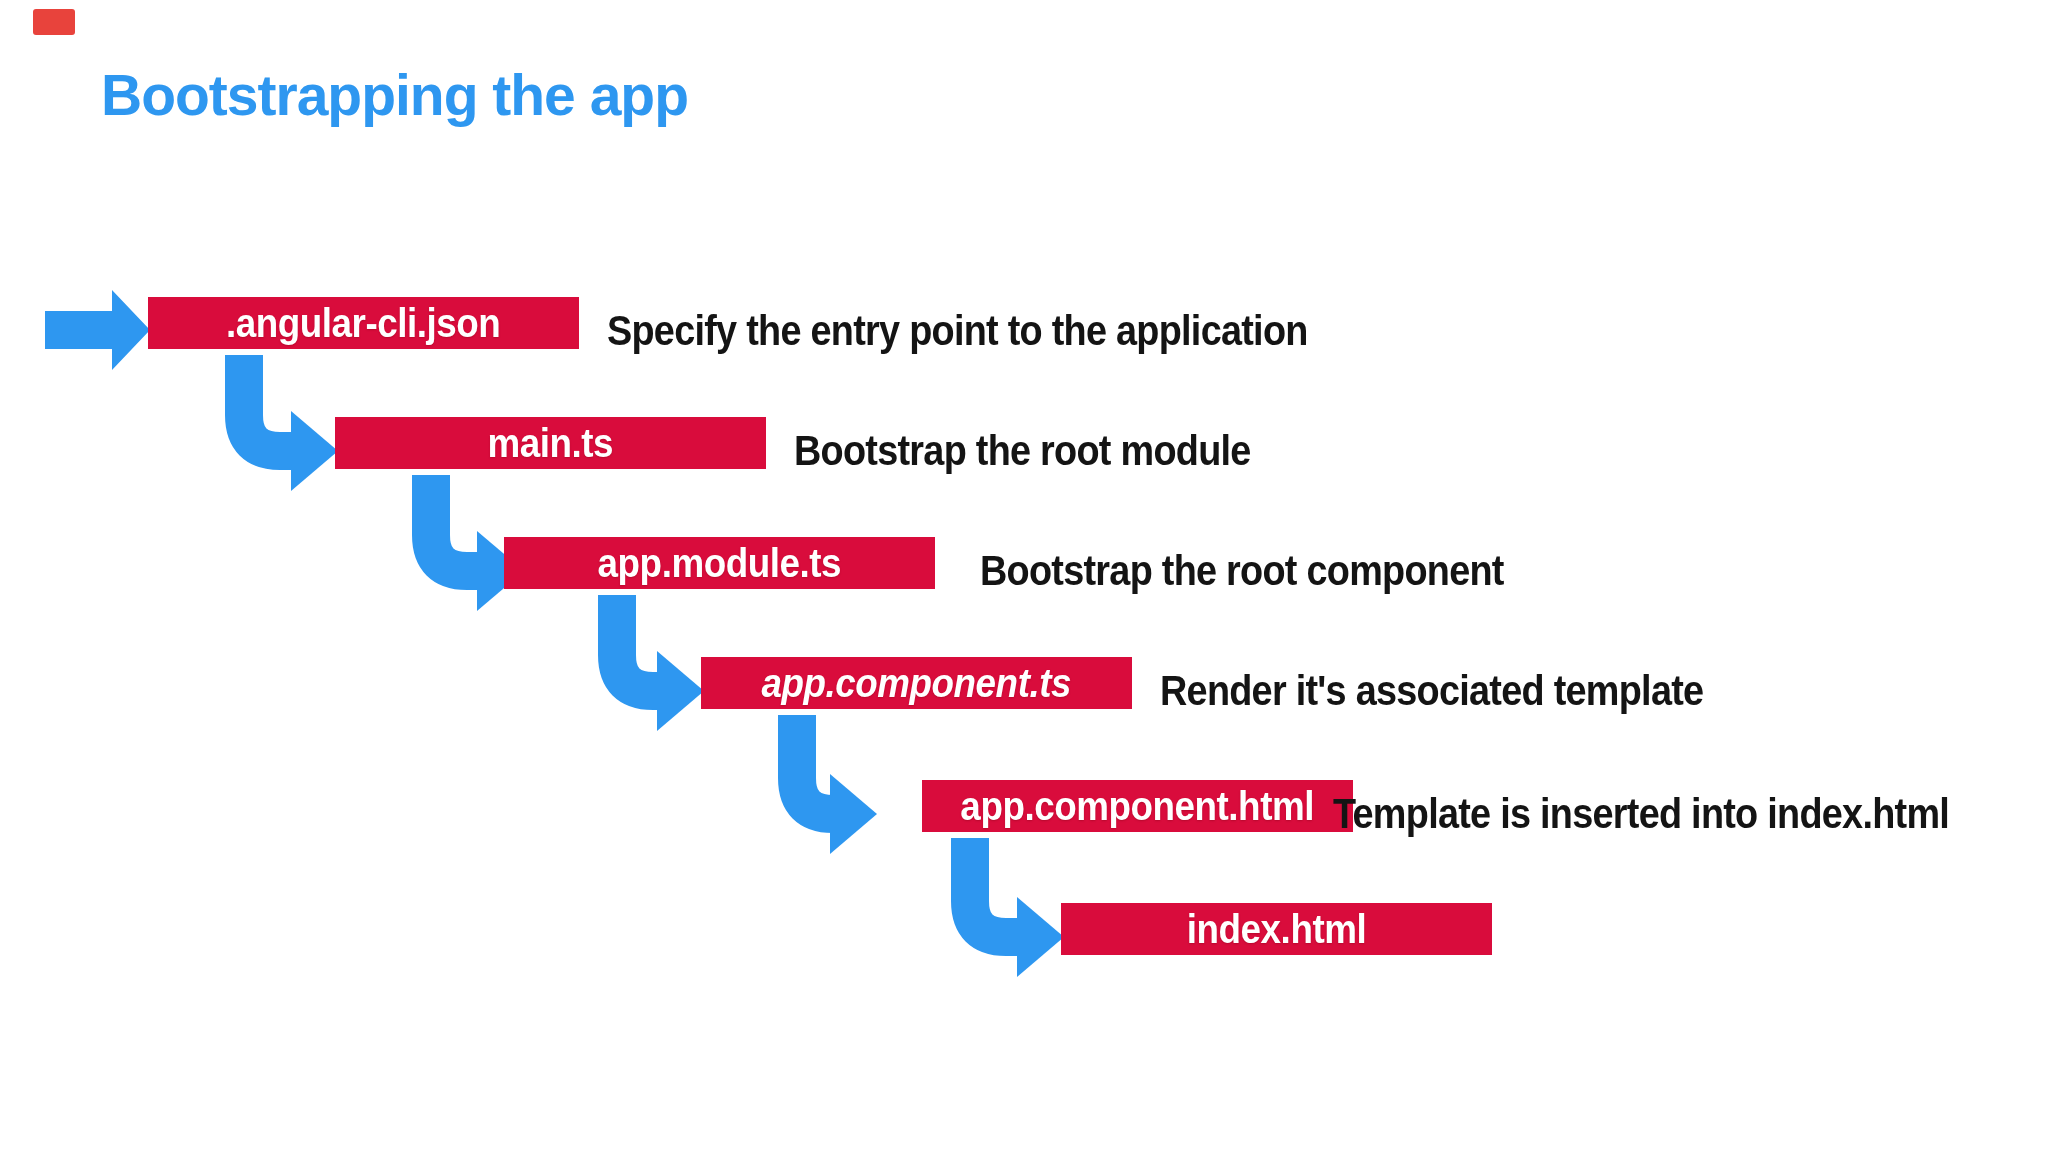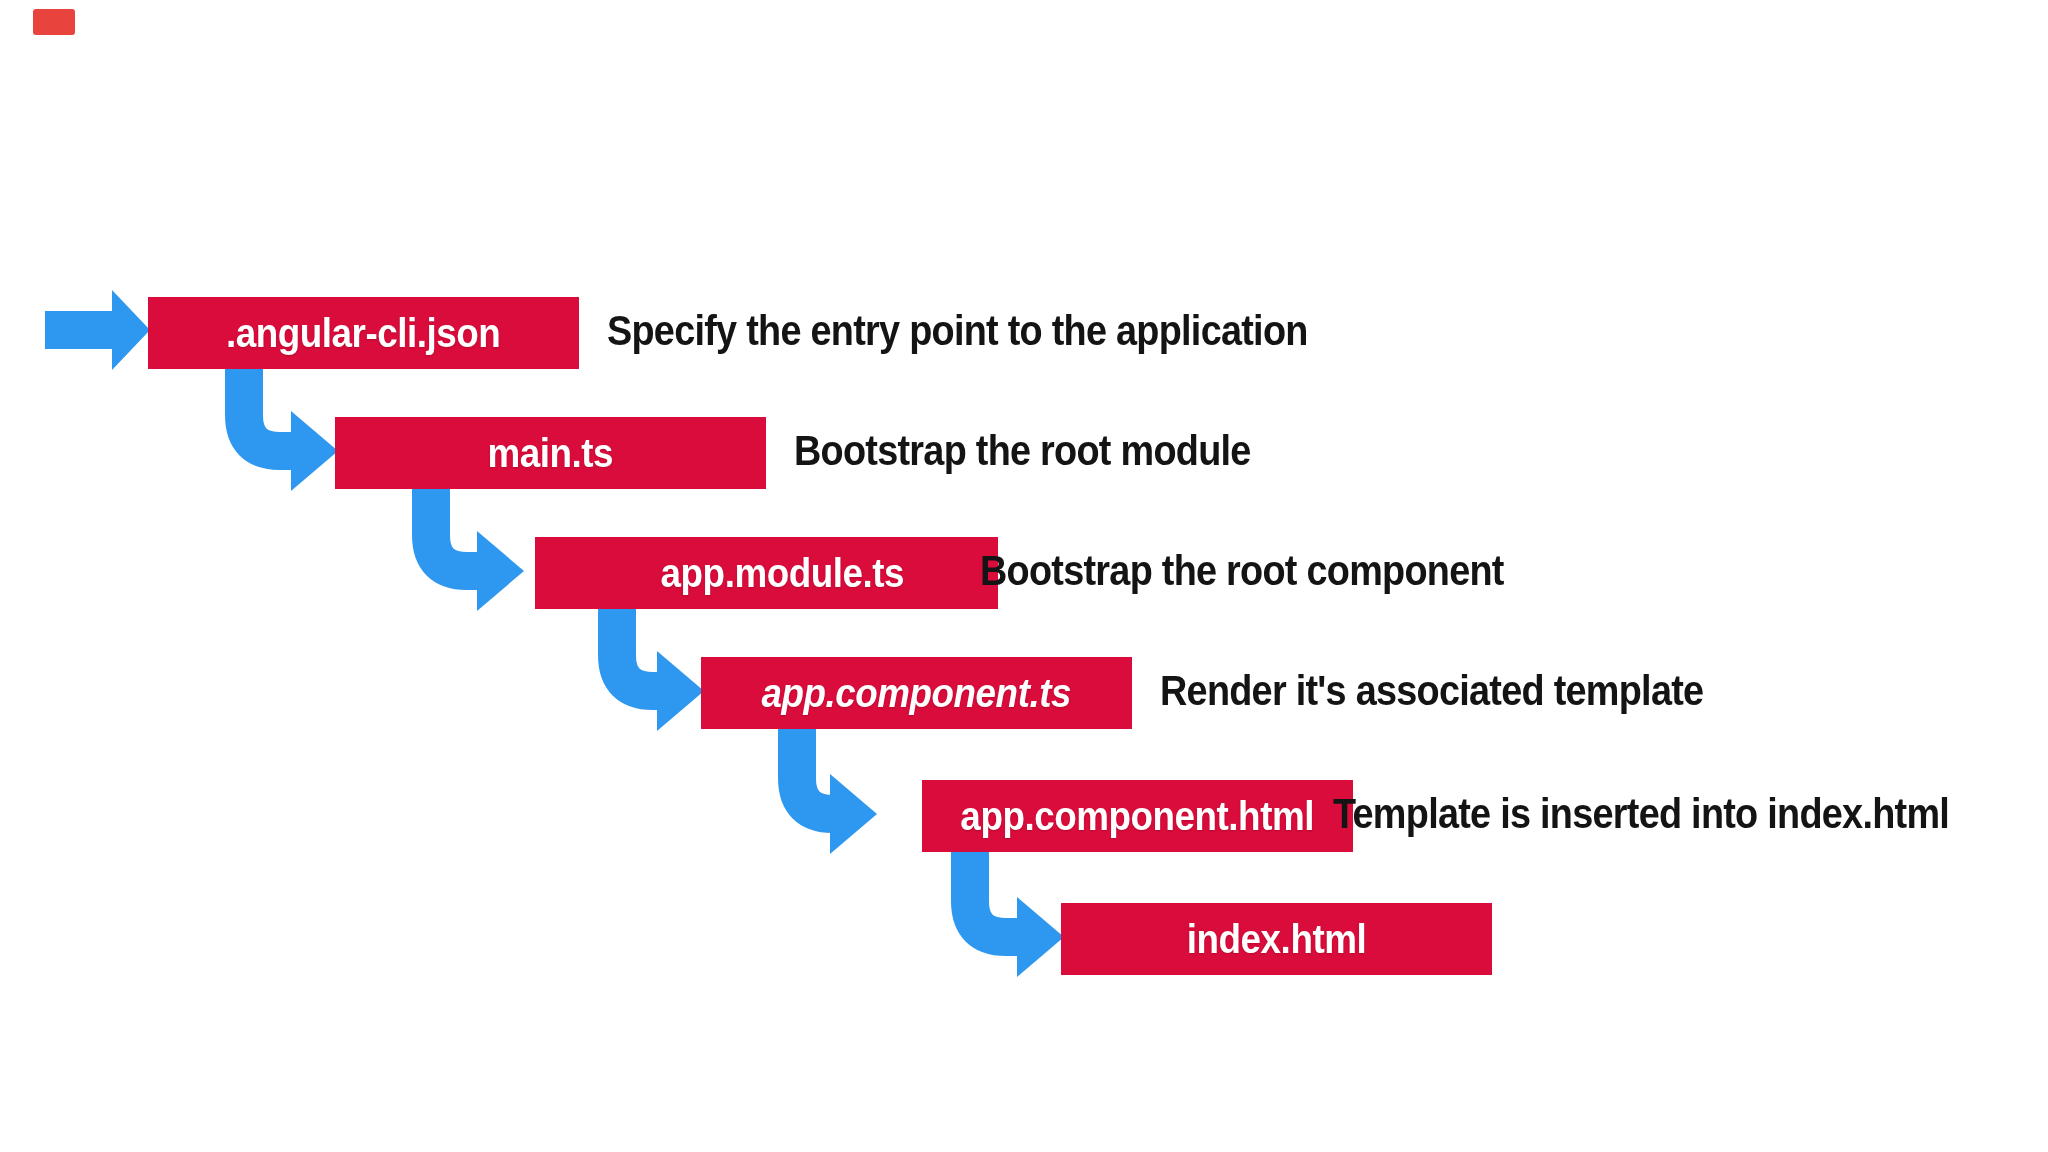"Bootstrapping the app" h1.title { html: none -> <h1>Bootstrapping the app</h1> }
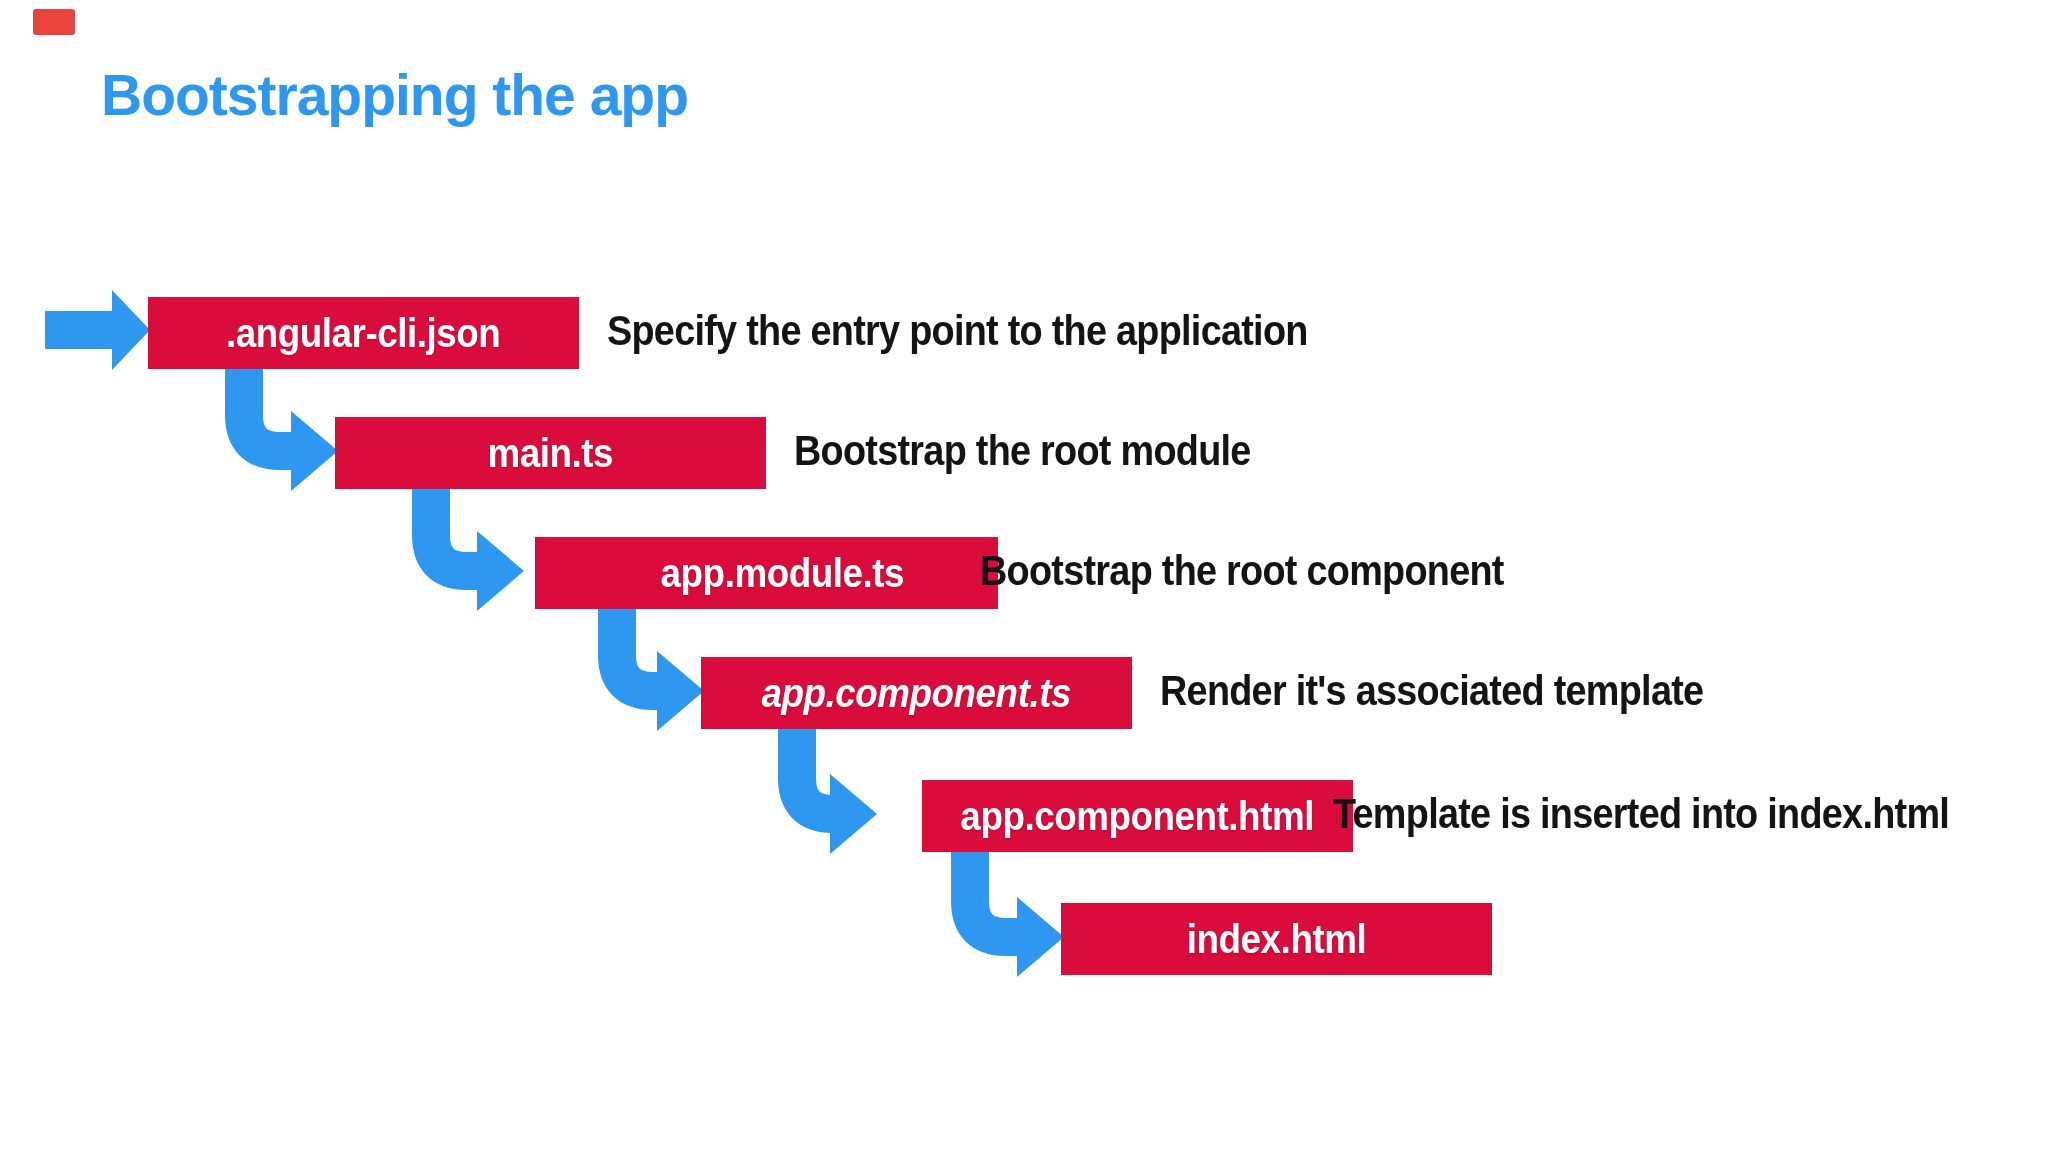".angular-cli.json" .file-box { height: 72px -> 52px }
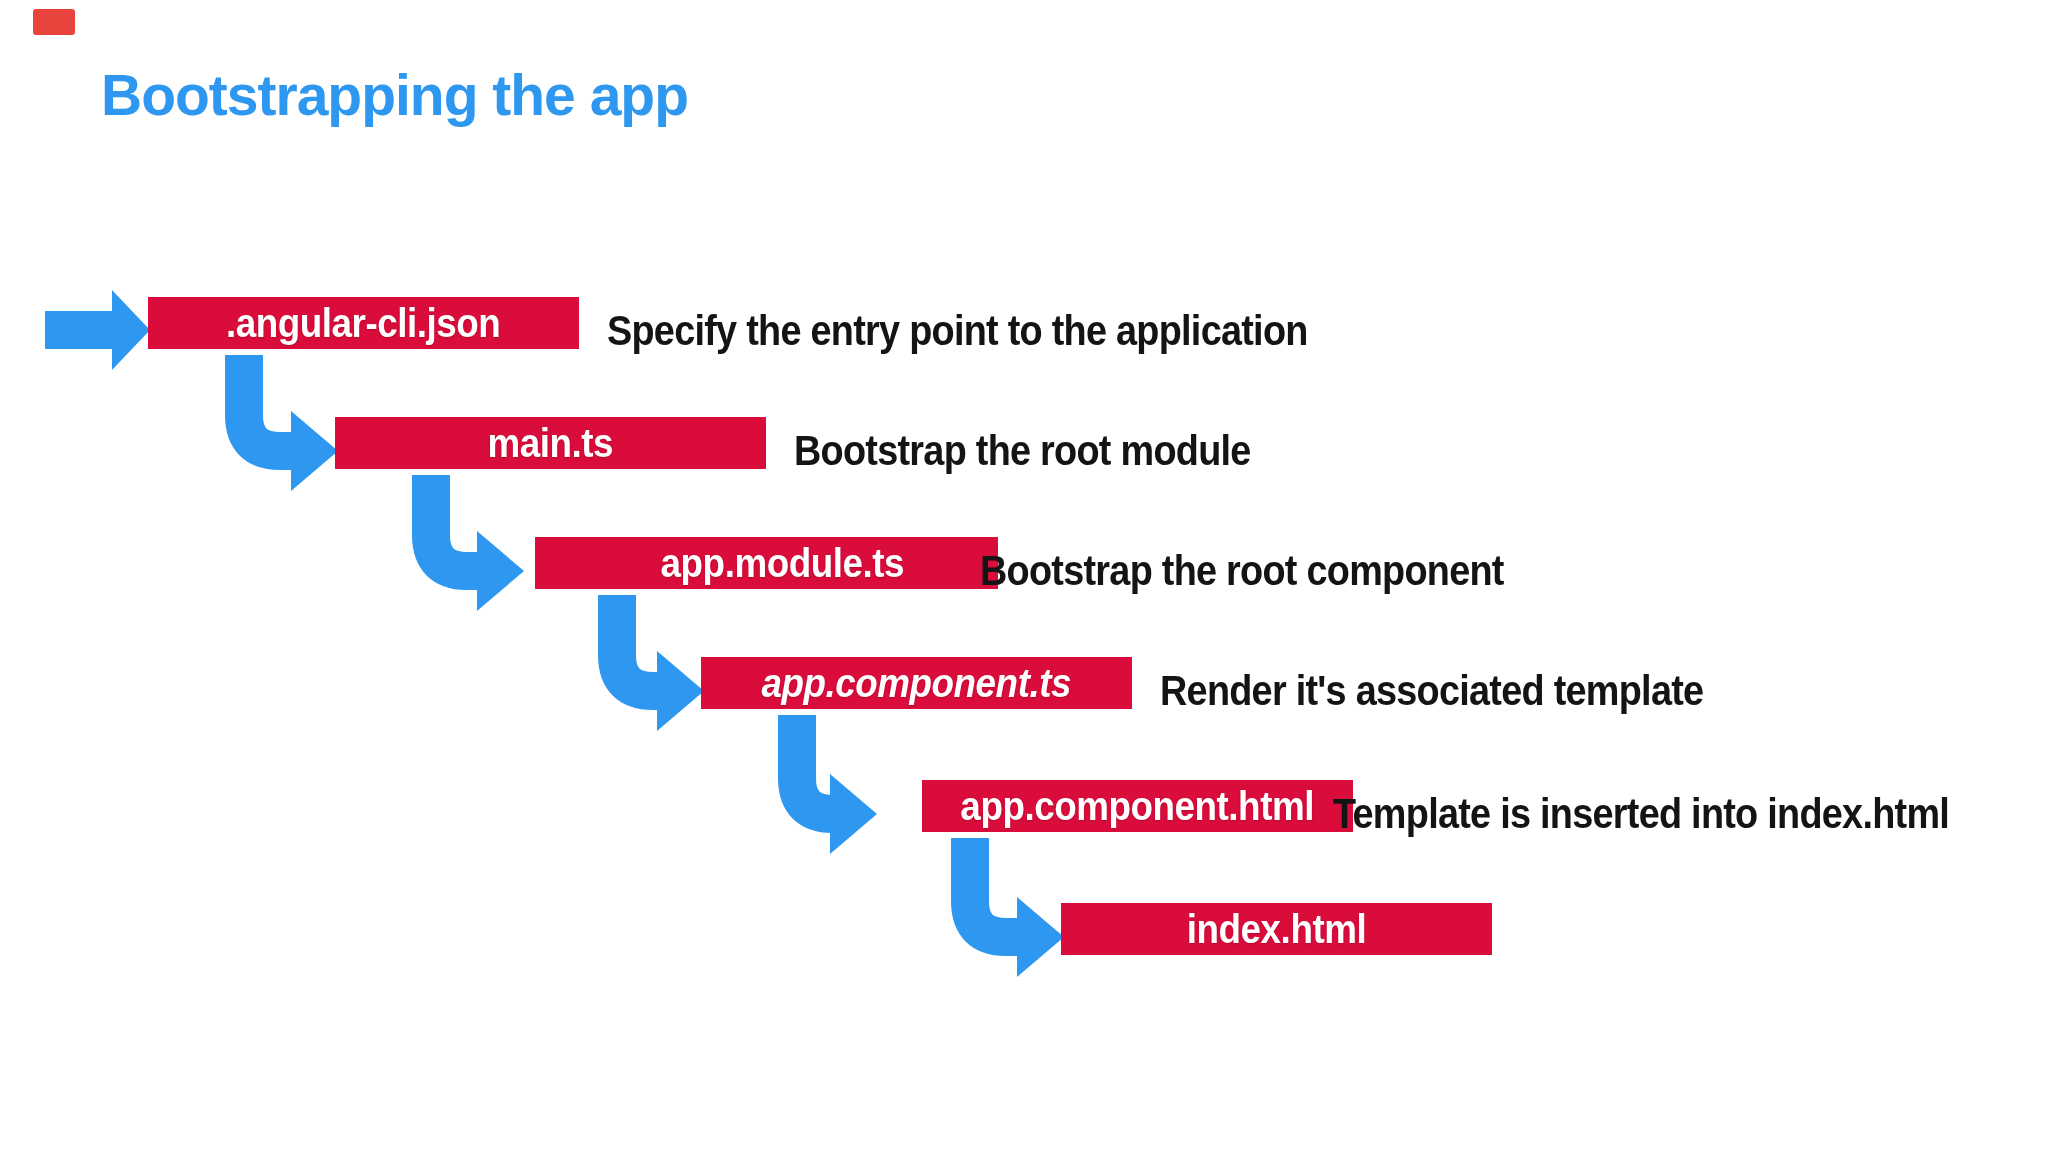"app.module.ts" div.file-box { left: 535px -> 504px; padding-left: 32px -> none }
